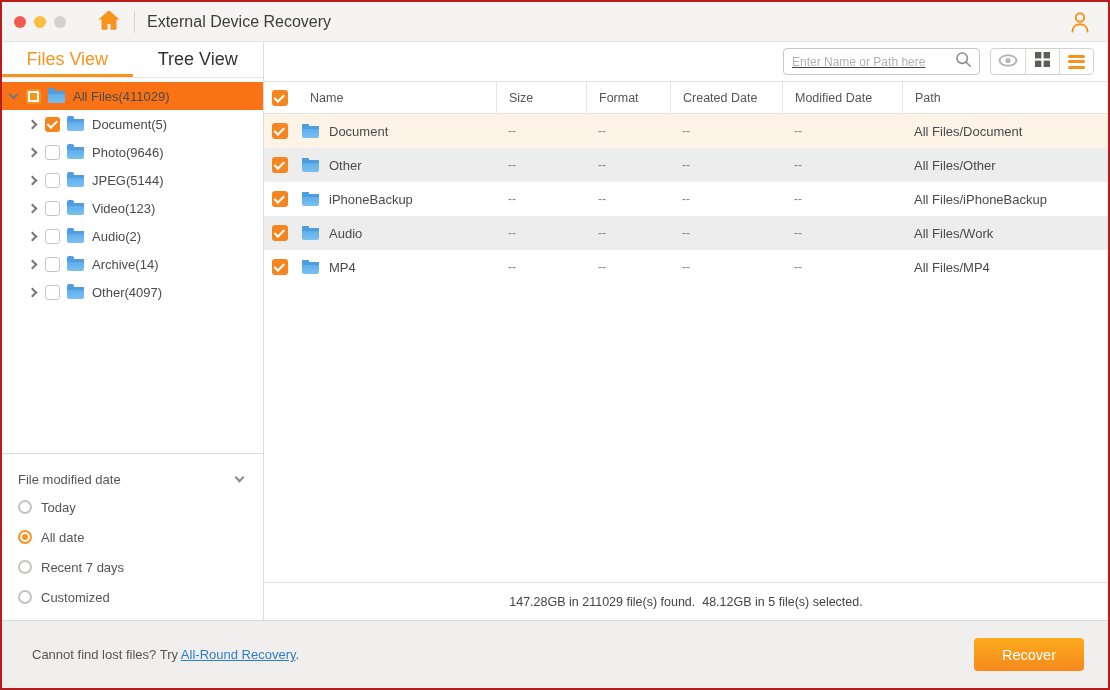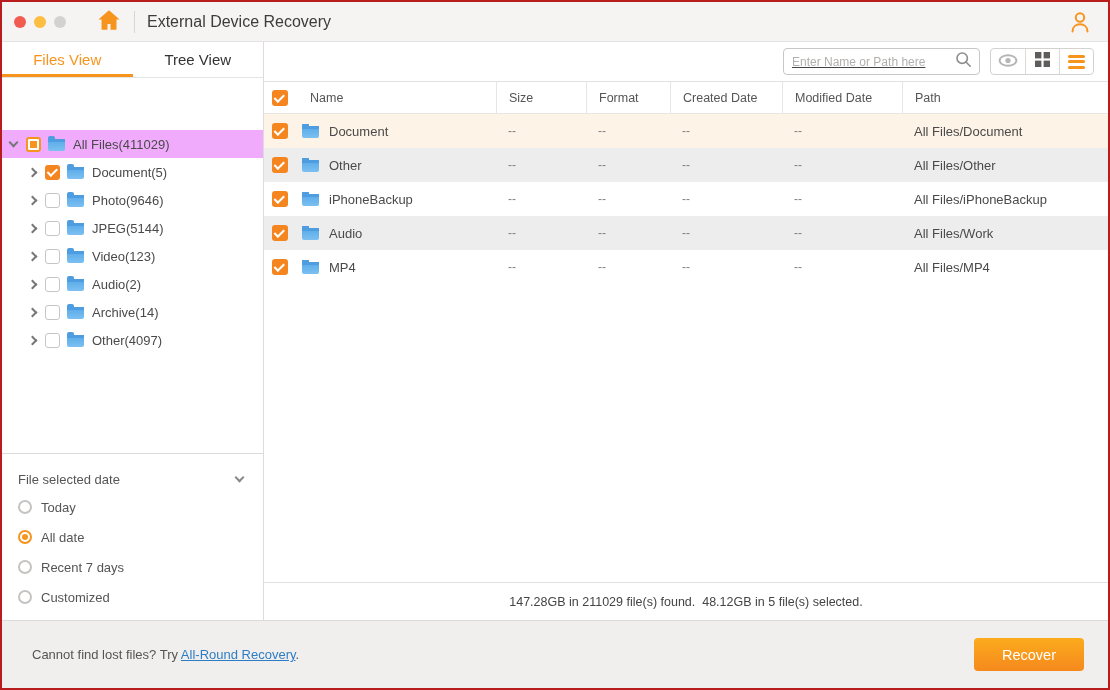"Files View" .tab { font-size: 15px -> 18px }
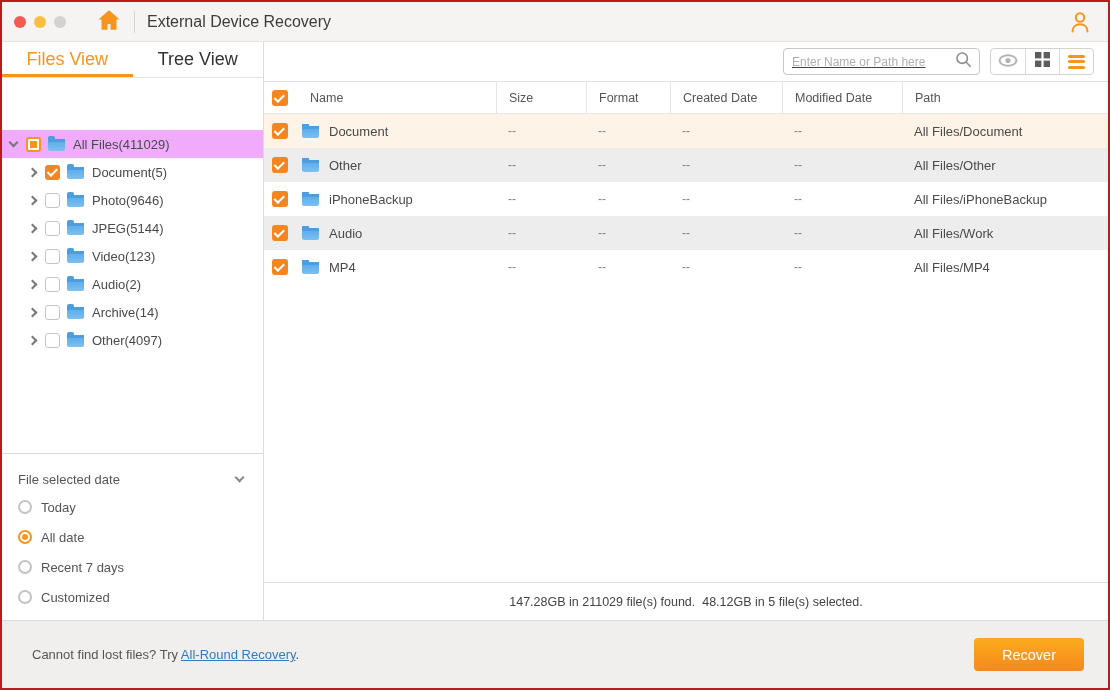"All Files(411029)" .tree-row.hl { background: #f0abfc -> #f97316; margin-top: 48px -> none }
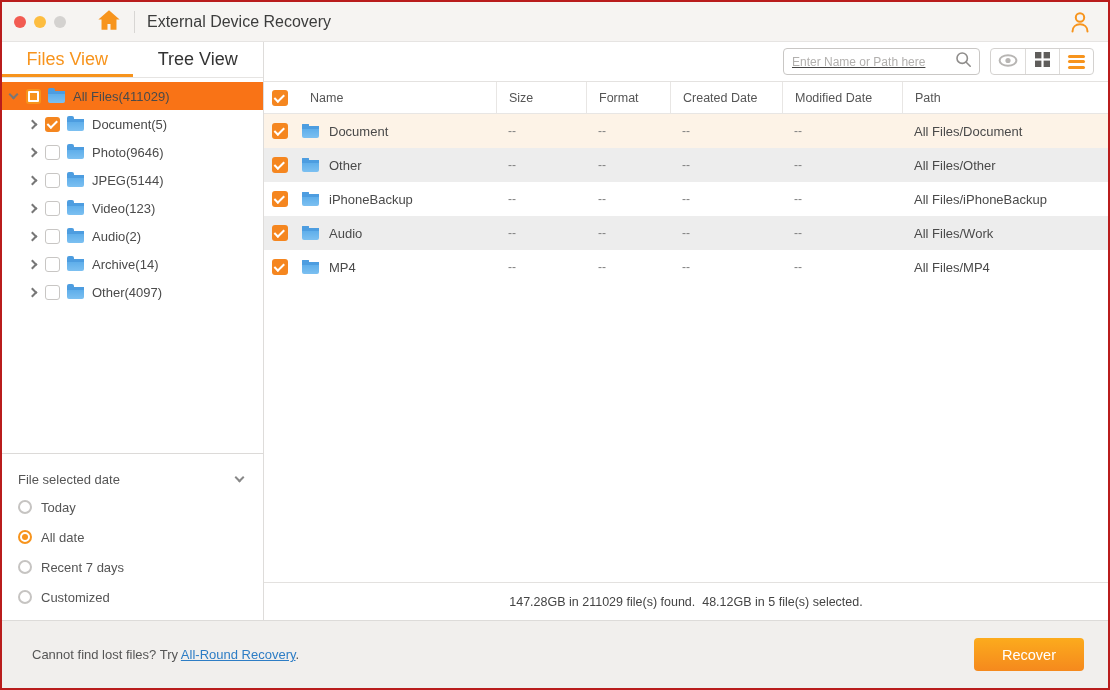"File selected date" span { text: selected -> modified }
